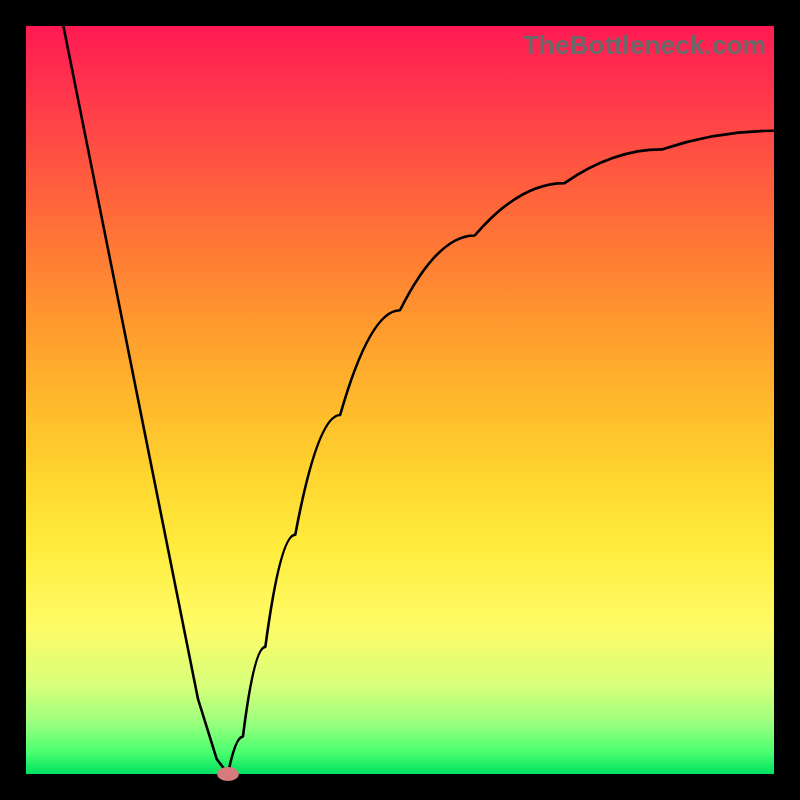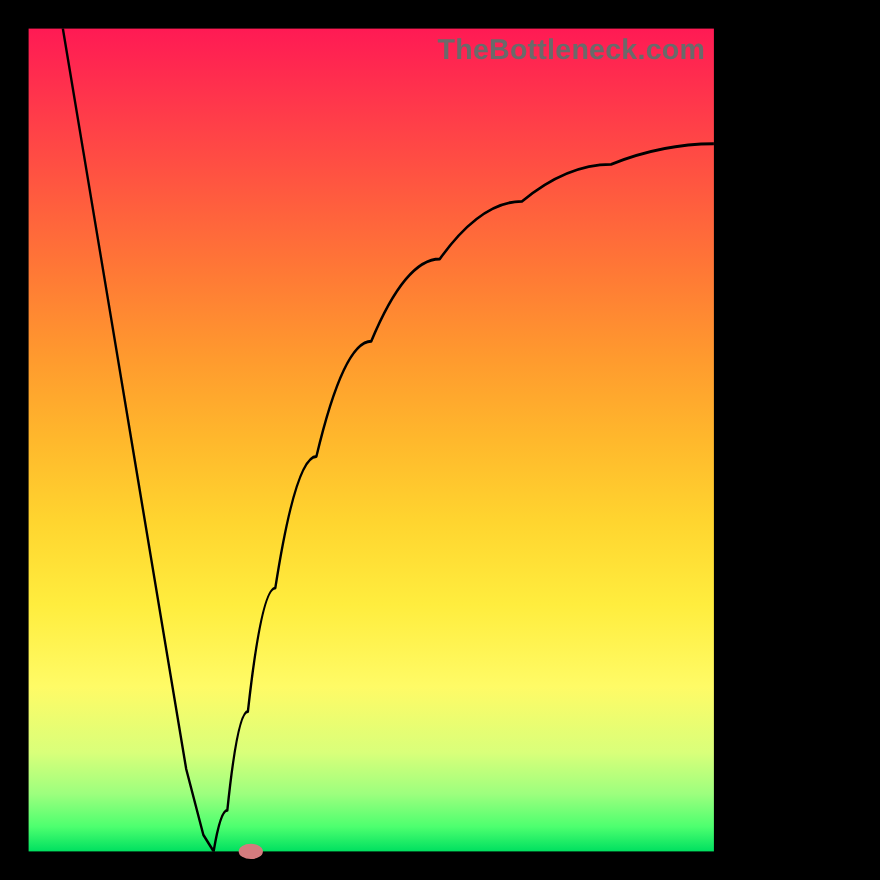"TheBottleneck.com" .plot-area { width: 623px -> 748px }
